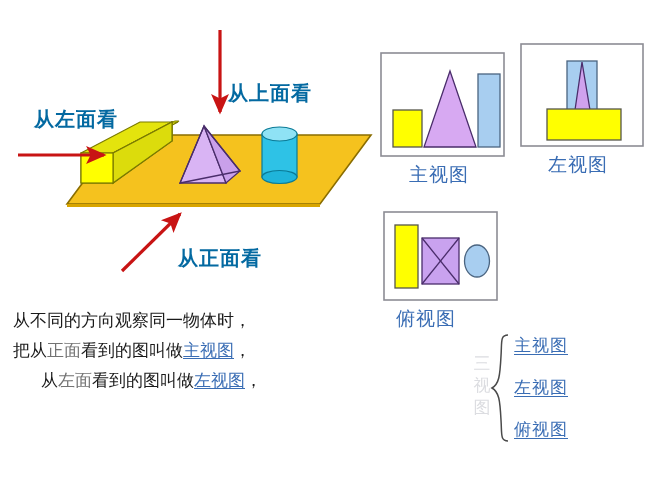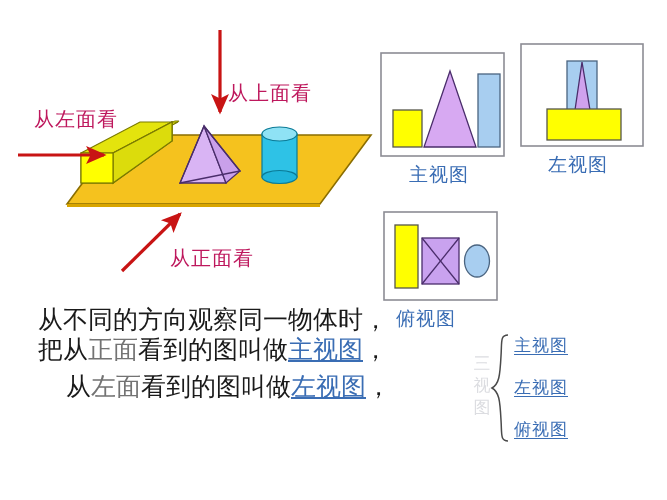"从上面看" .ghost-label { color: #be185d -> #0369a1; font-weight: none -> bold }
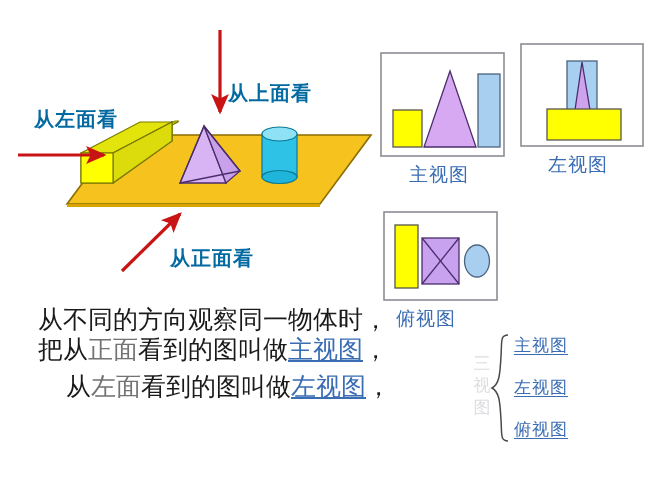"从正面看" #lbl-front { left: 170px -> 178px }
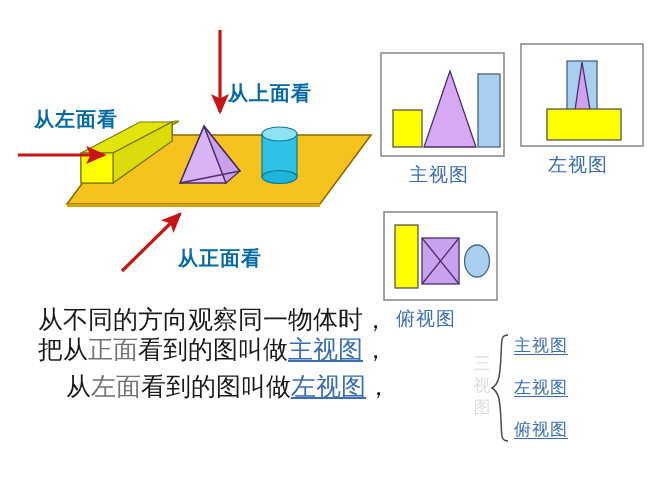"从不同的方向观察同一物体时，" #body-text { font-size: 25px -> 17px; left: 38px -> 13px }
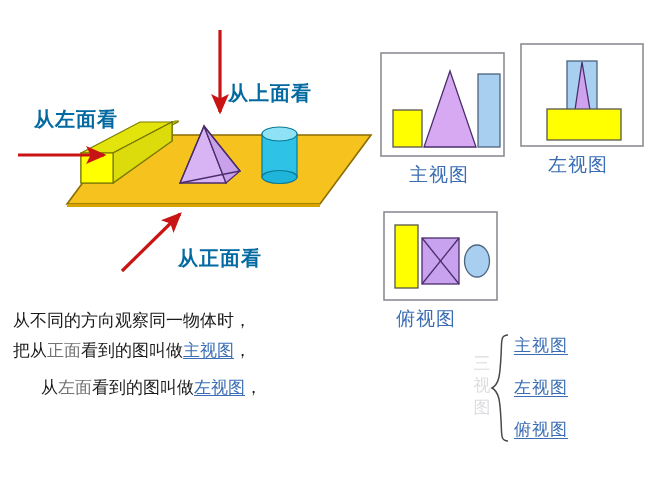"从左面看到的图叫做左视图，" #body-text .ln.indent { margin-top: 7px -> none }
